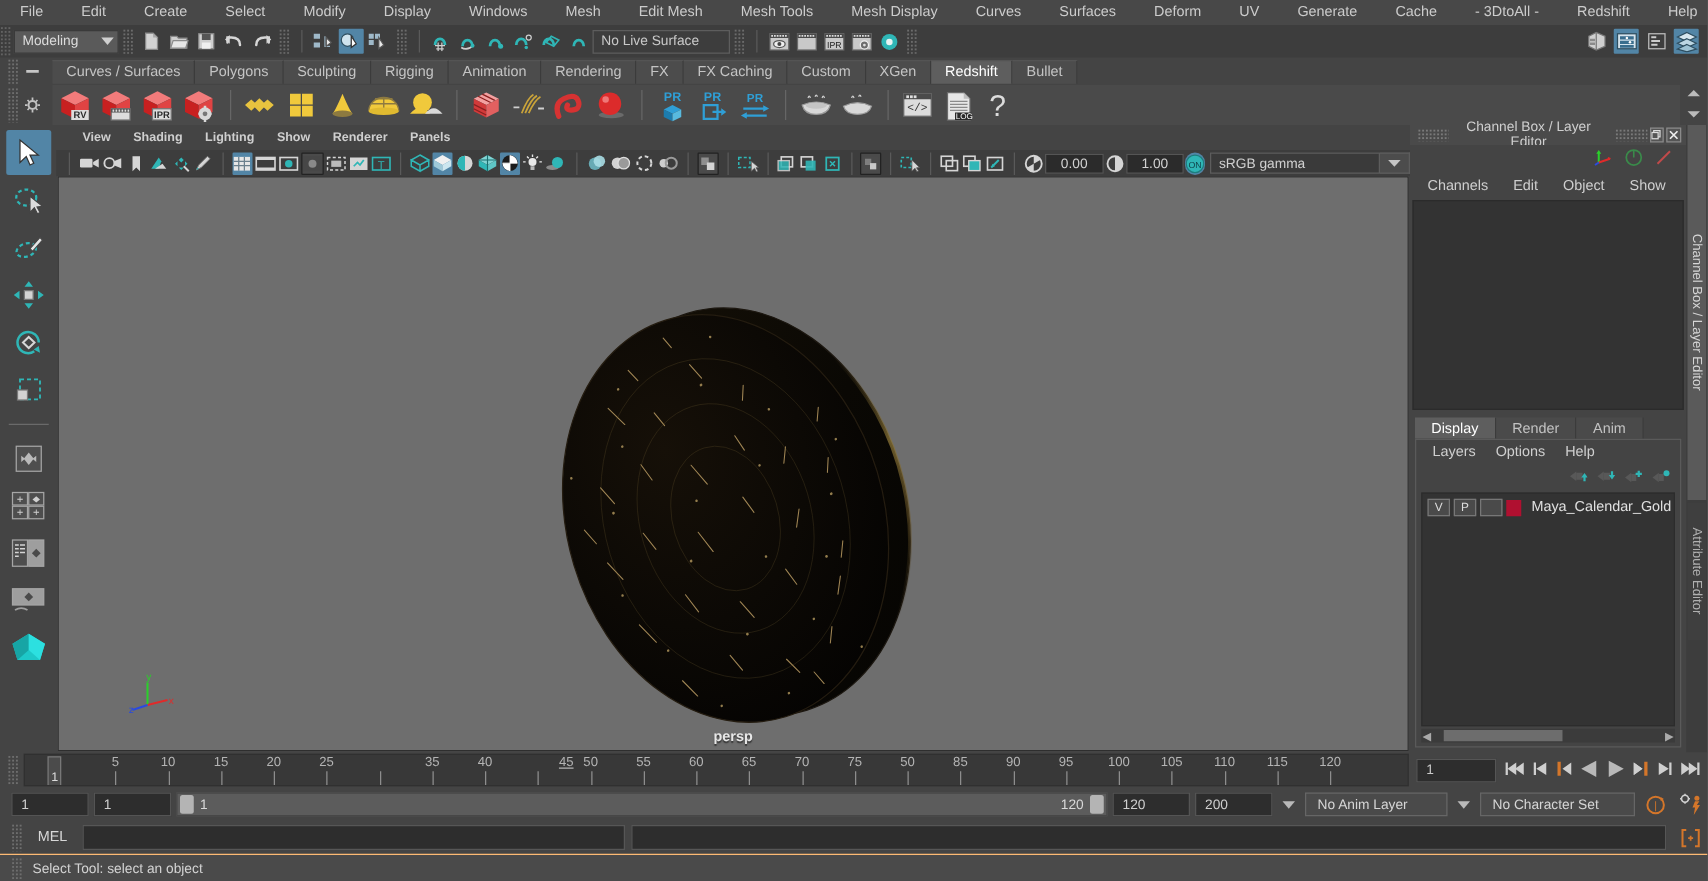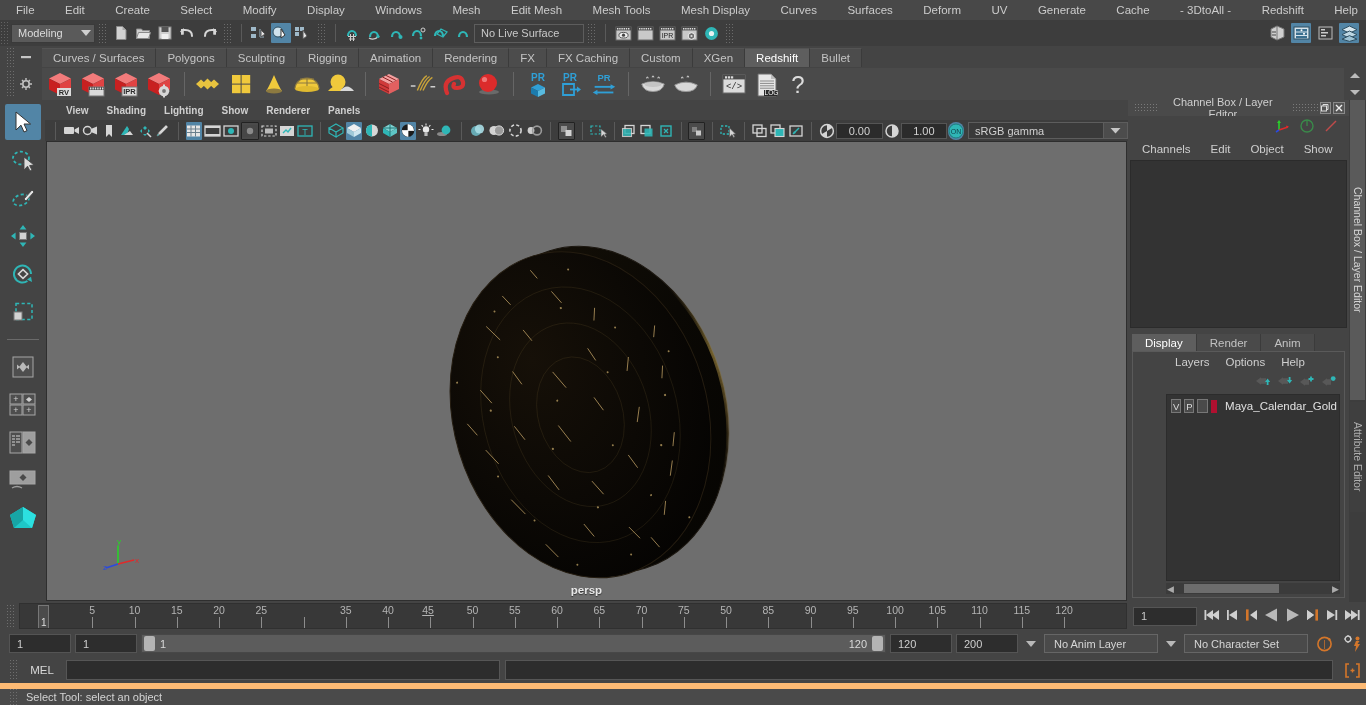"Layers" .layerpanel { padding-left: 29px -> none }
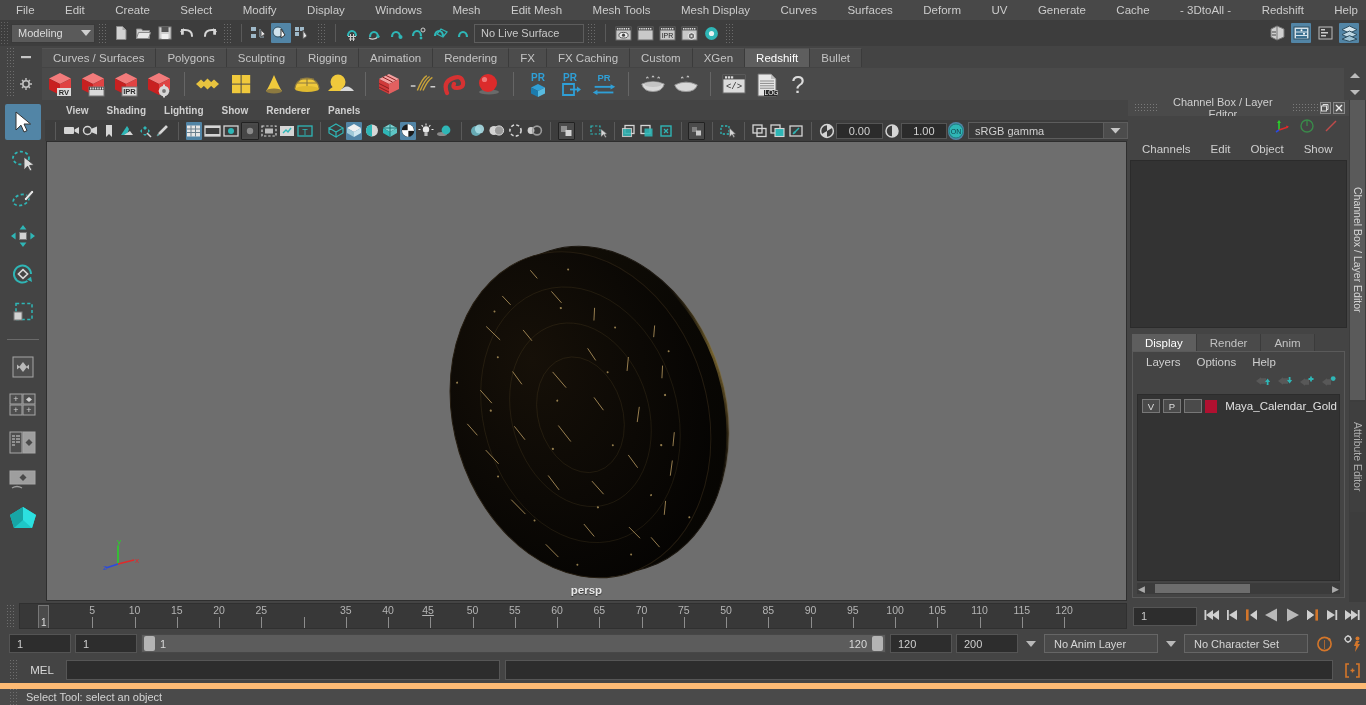"45" div.ticklbl { left: 408px -> 433px }
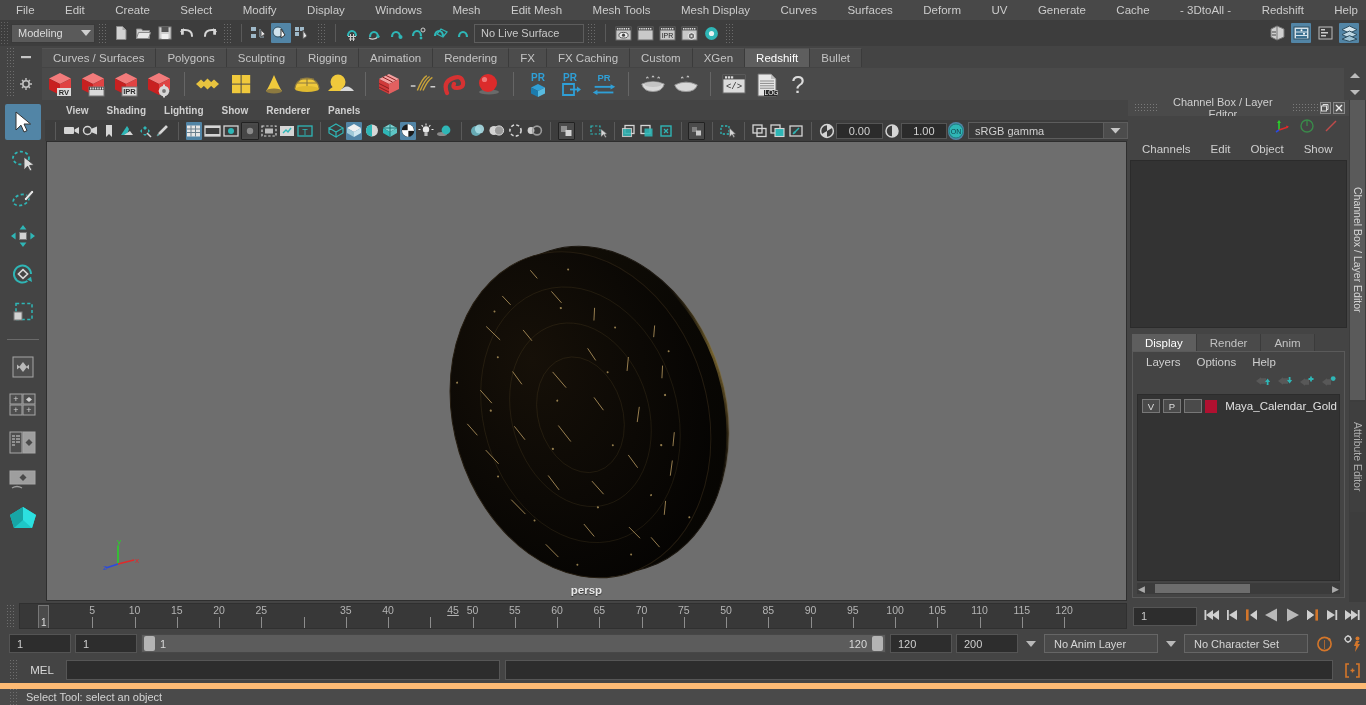"Select Tool: select an object" .statusbar { border-top: 6px solid #fdba74 -> 1px solid #fdba74 }
